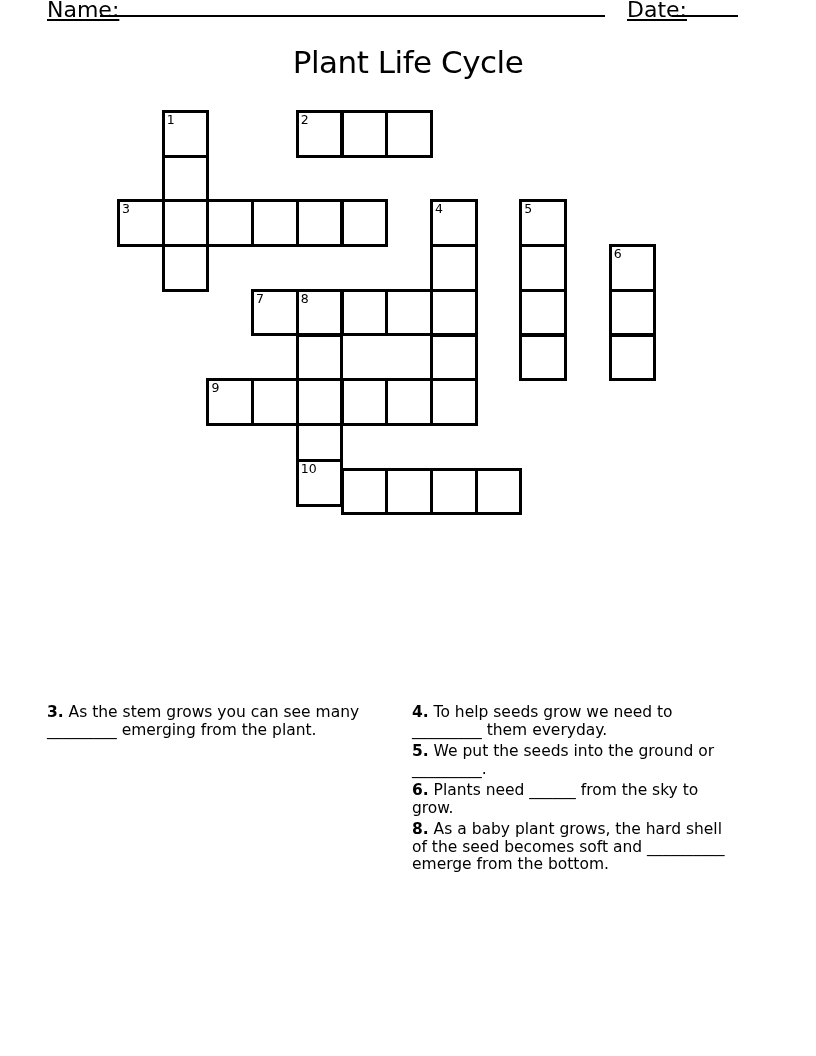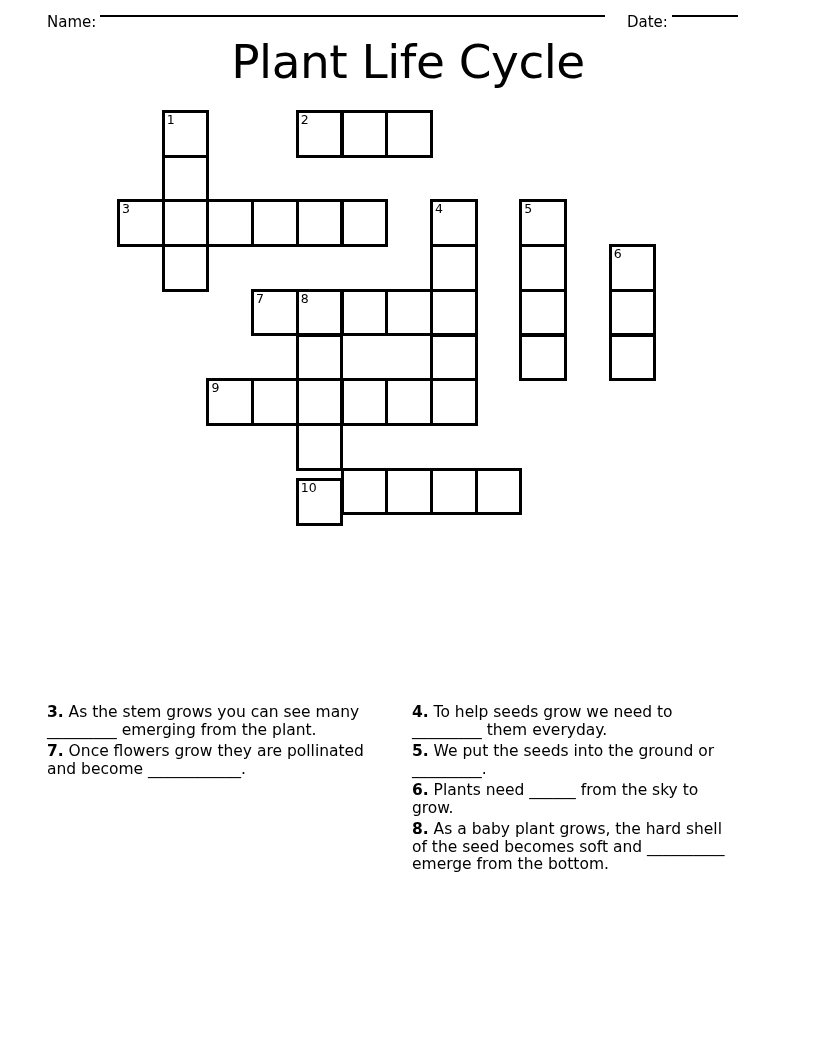"Name:" .hdr-label { font-size: 15px -> 22px; text-decoration: none -> underline; top: 12px -> 0px }
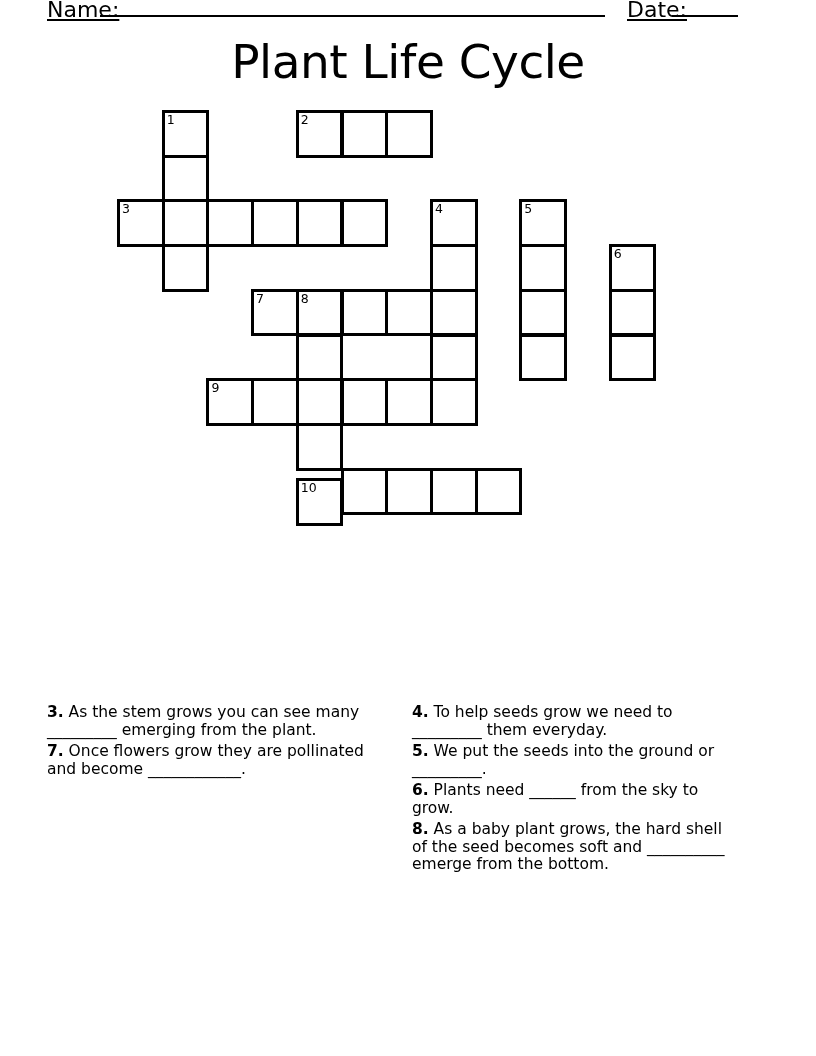"Plant Life Cycle" #title { font-size: 47px -> 31px }
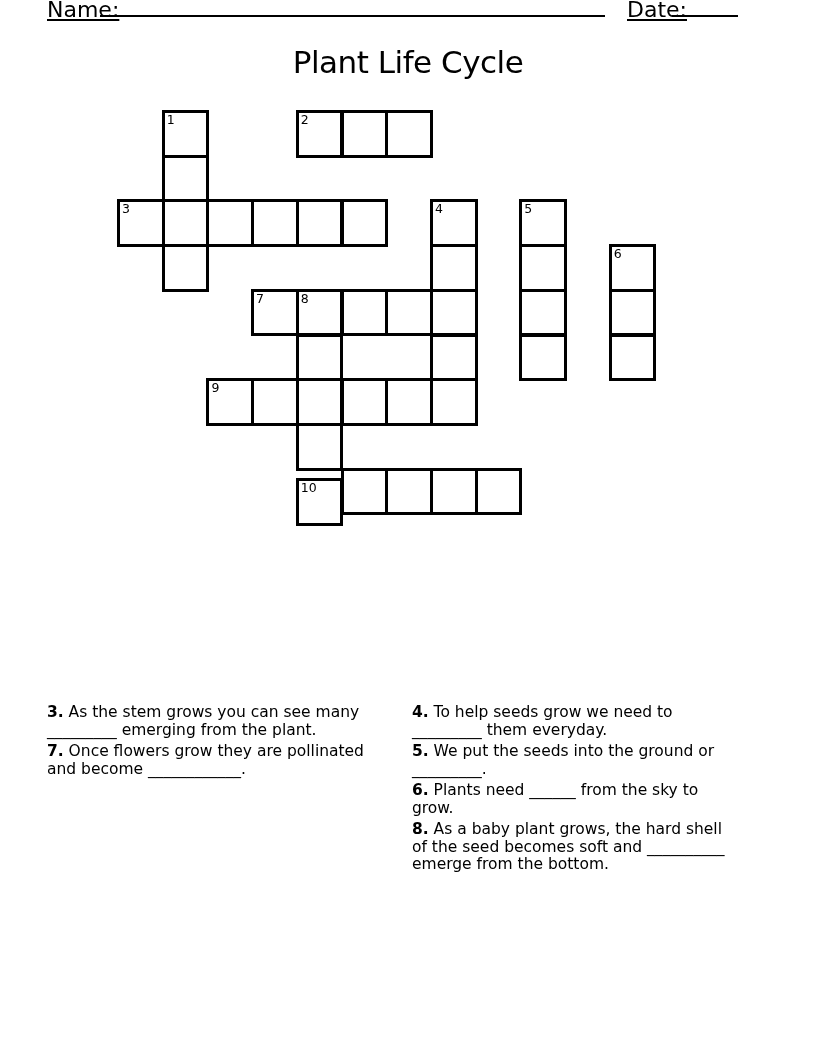"10" div.cell { top: 368px -> 349px }
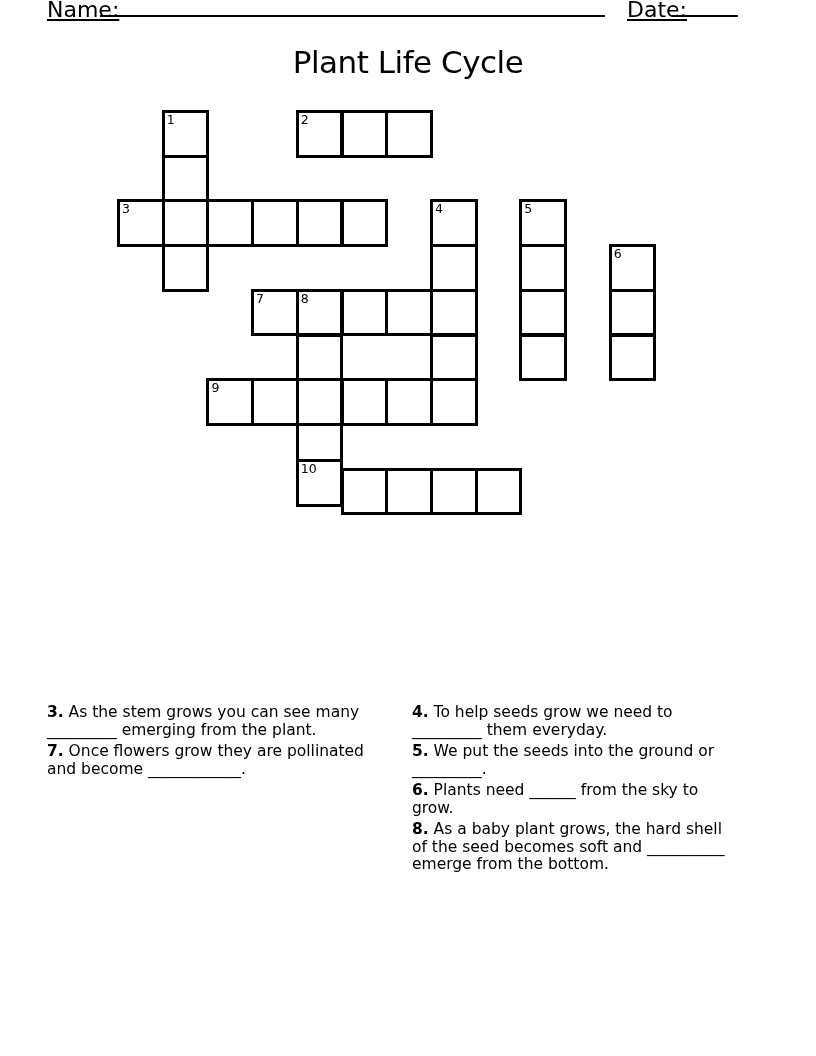"7. Once flowers grow they" div.clue { html: <div><b>7.</b> Once flowers grow they are pollinated<br>and become ____________.</div> -> none }
